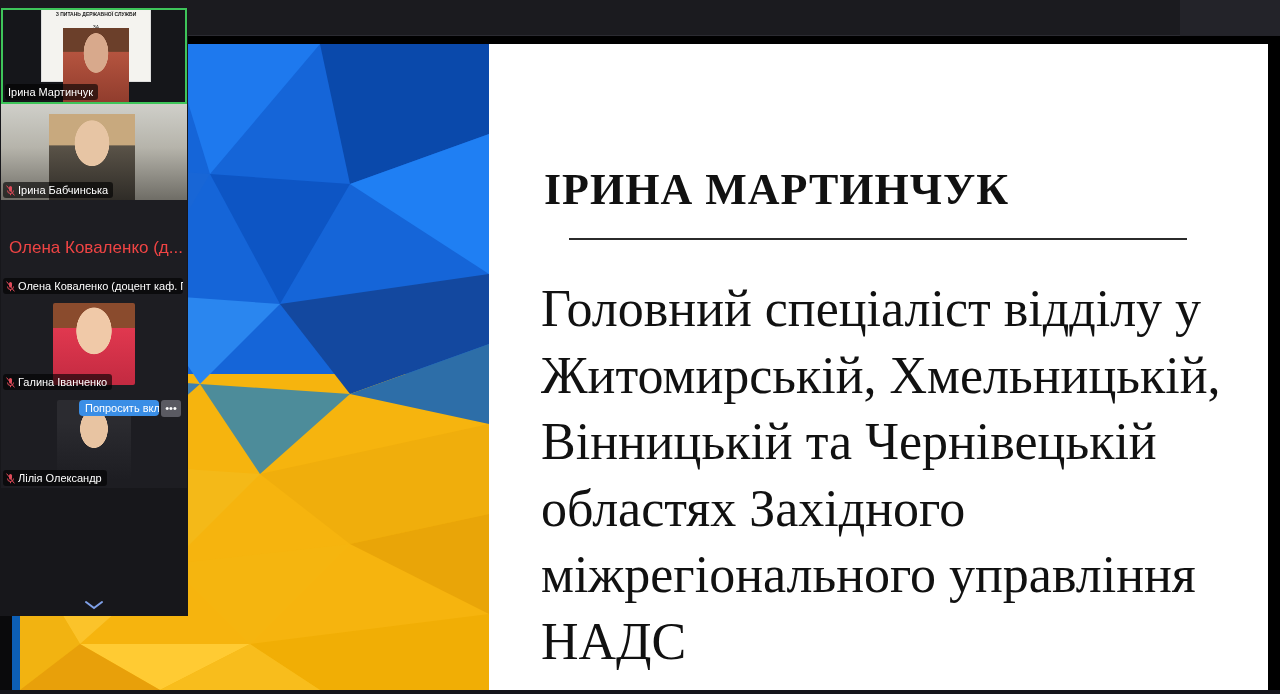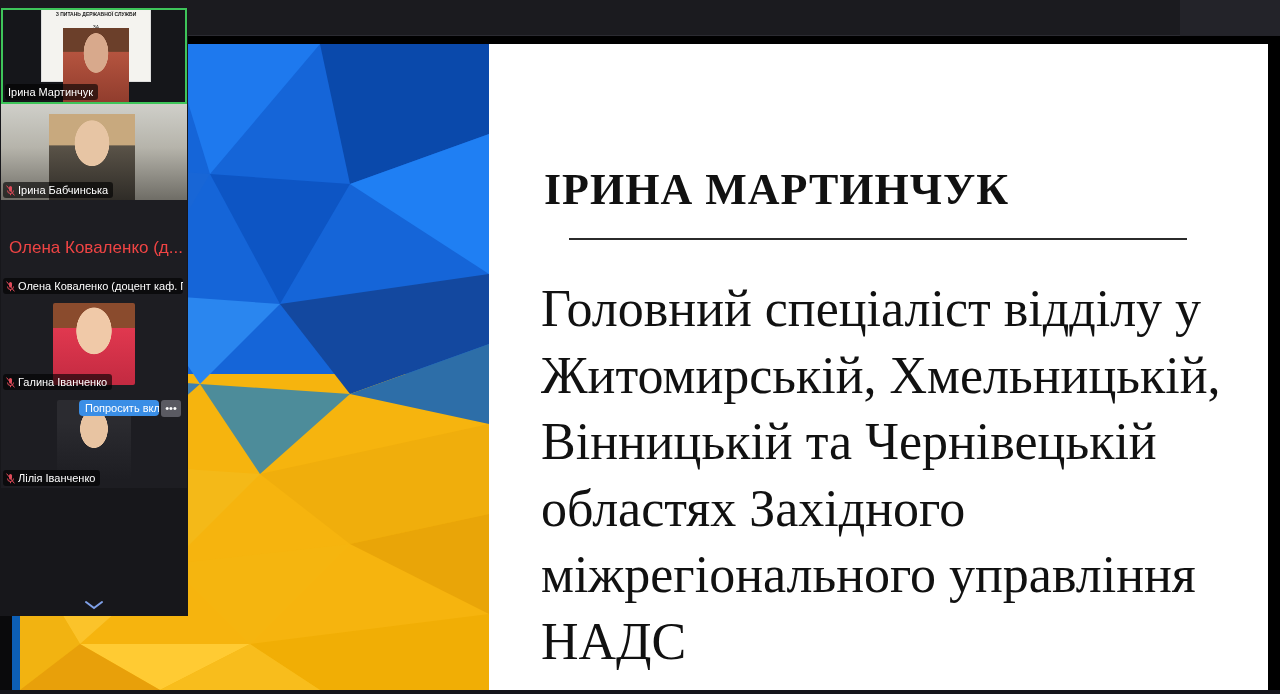"Лілія Іванченко" span { text: Іванченко -> Олександр }
